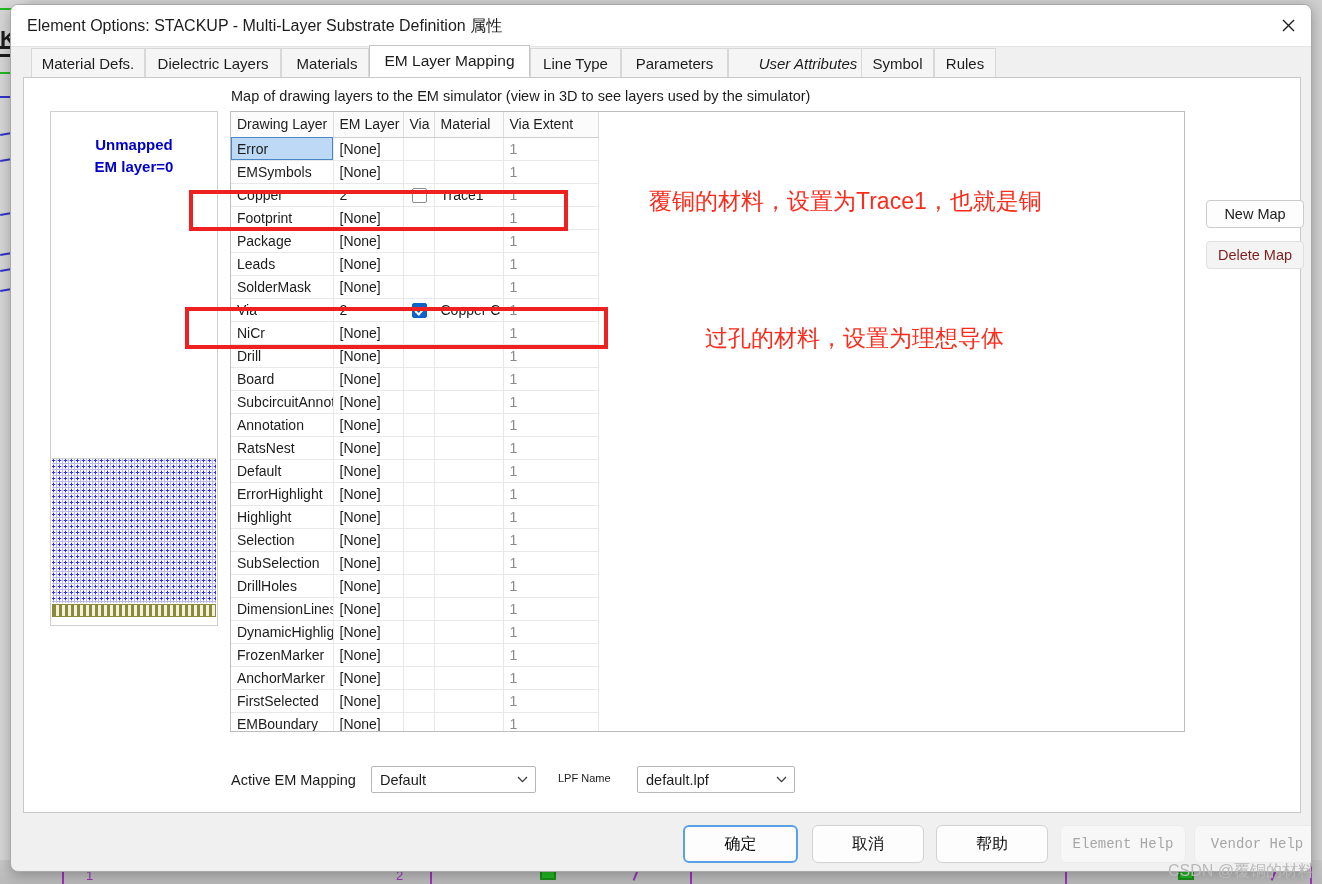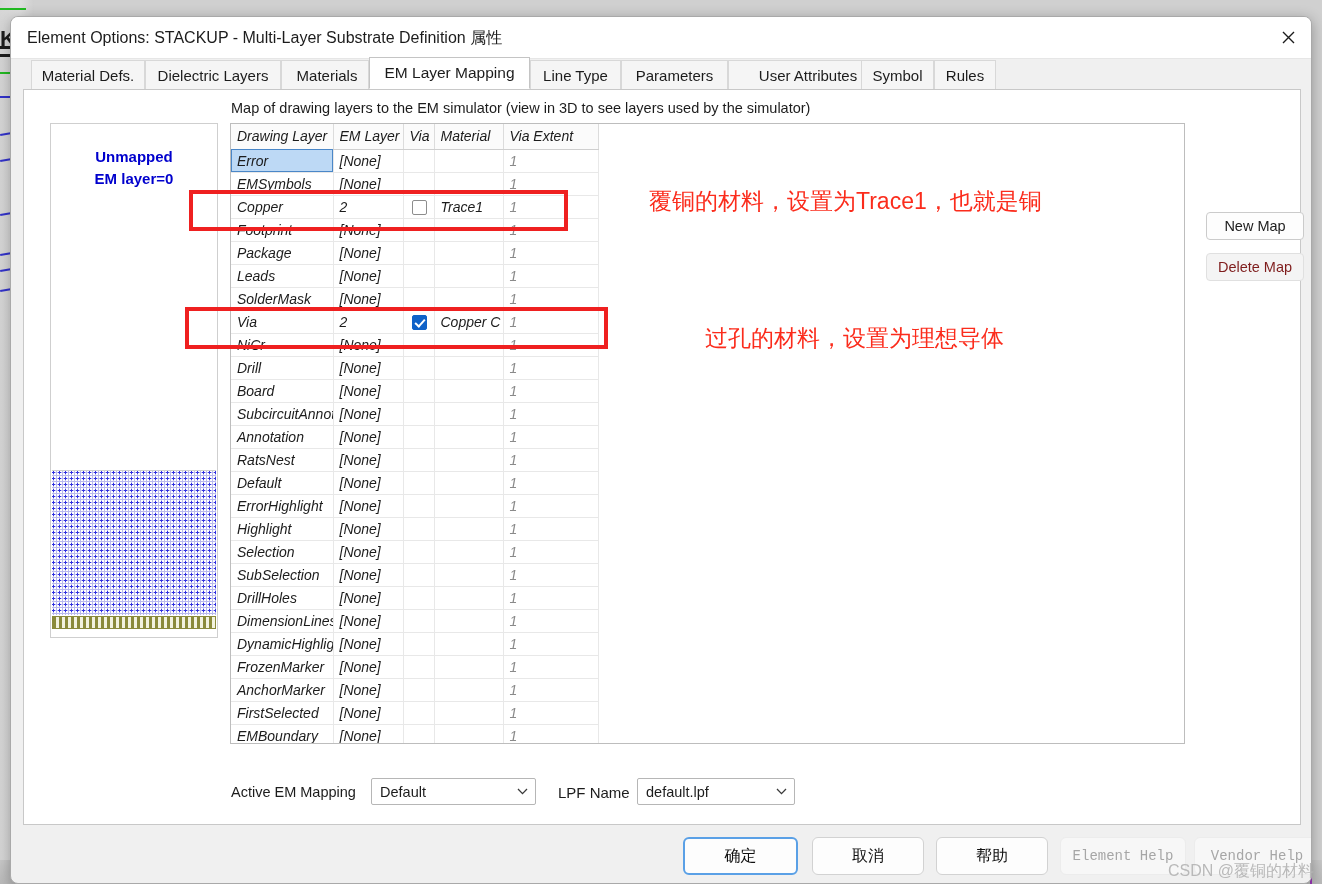"Element Options: STACKUP - Multi-Layer" #dialog { top: 16px -> 4px }
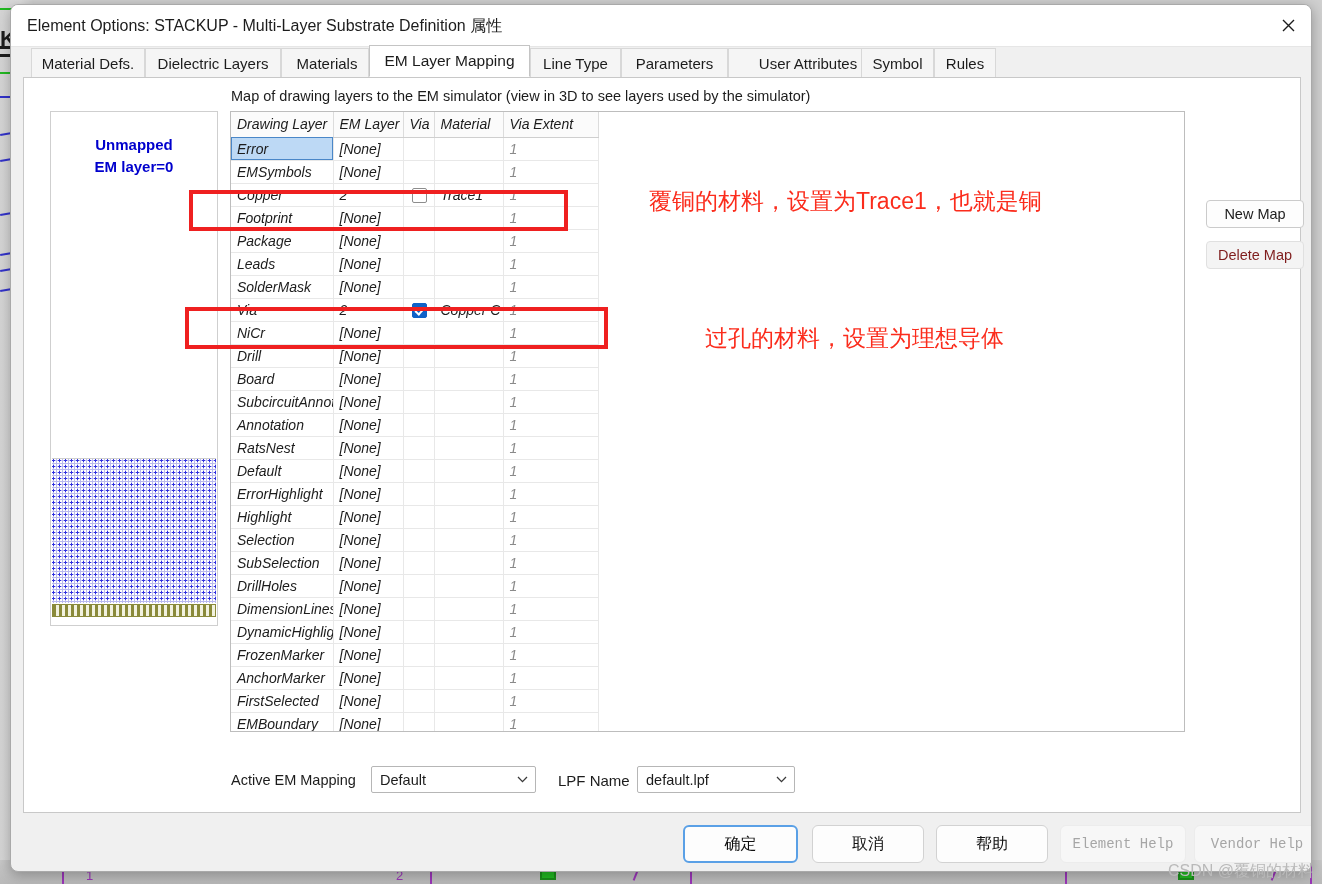"User Attributes" div.tab { font-style: none -> italic }
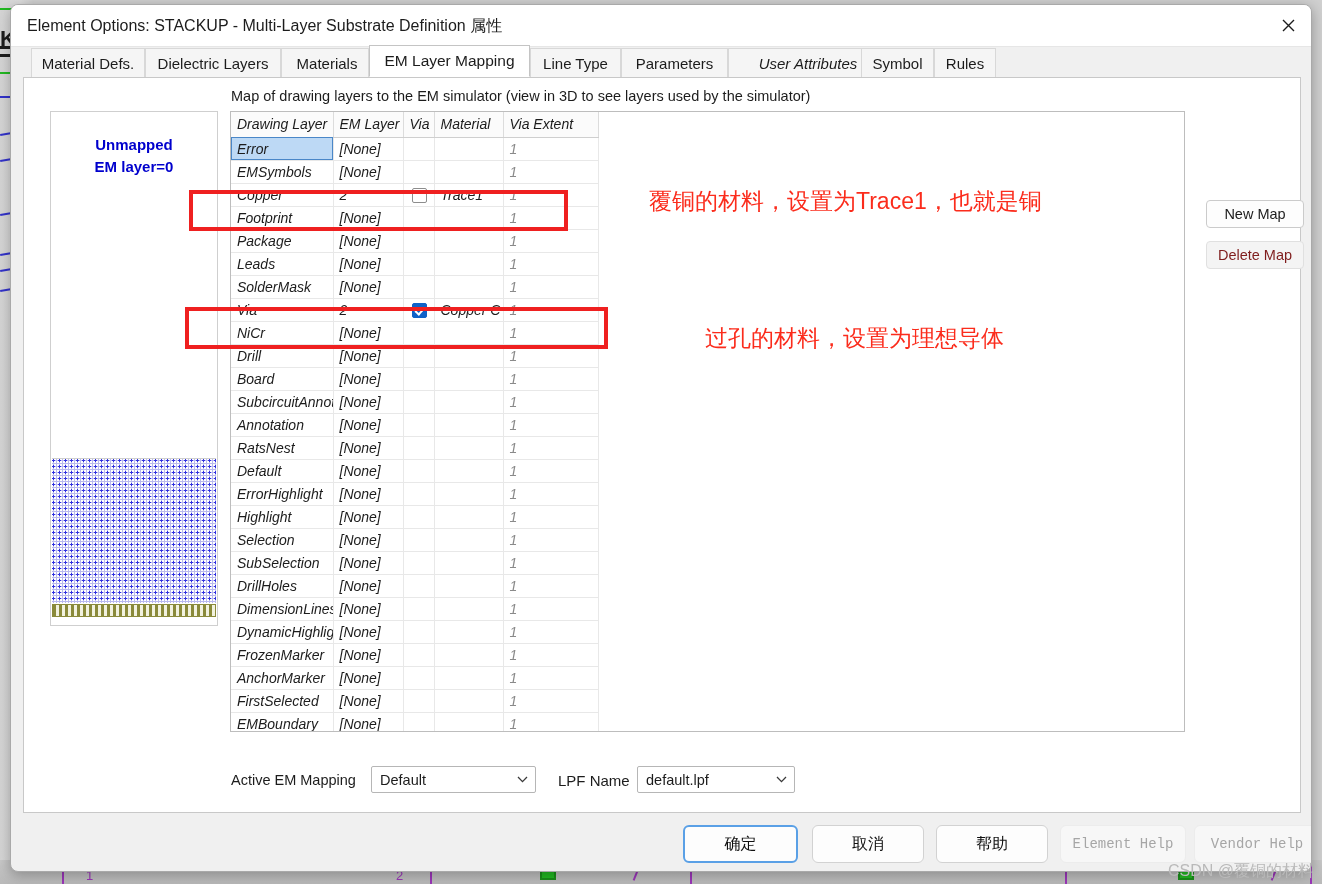"Drawing Layer" #table-wrap { font-style: italic -> none }
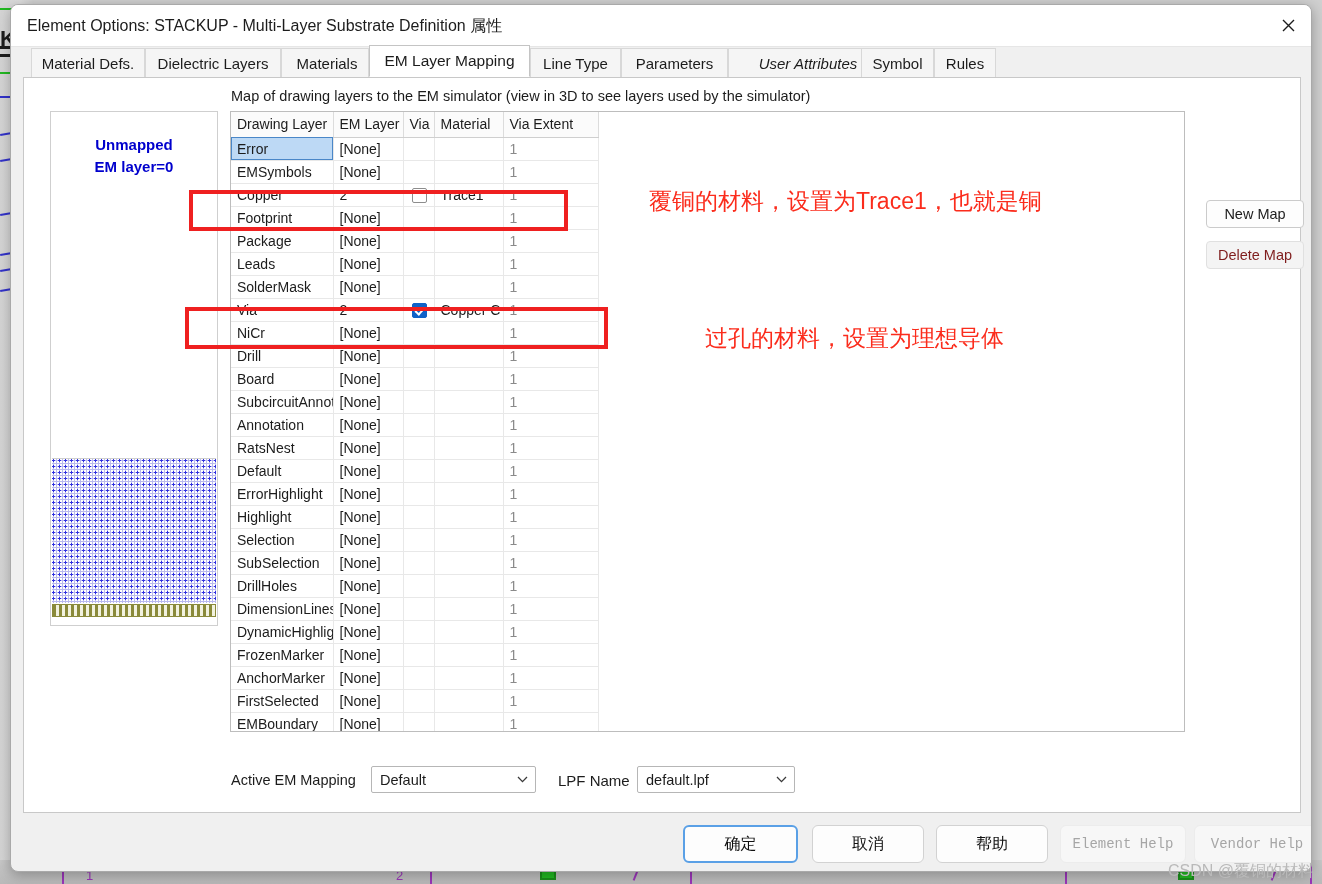"LPF Name" #lpf-label { font-size: 15px -> 11px }
